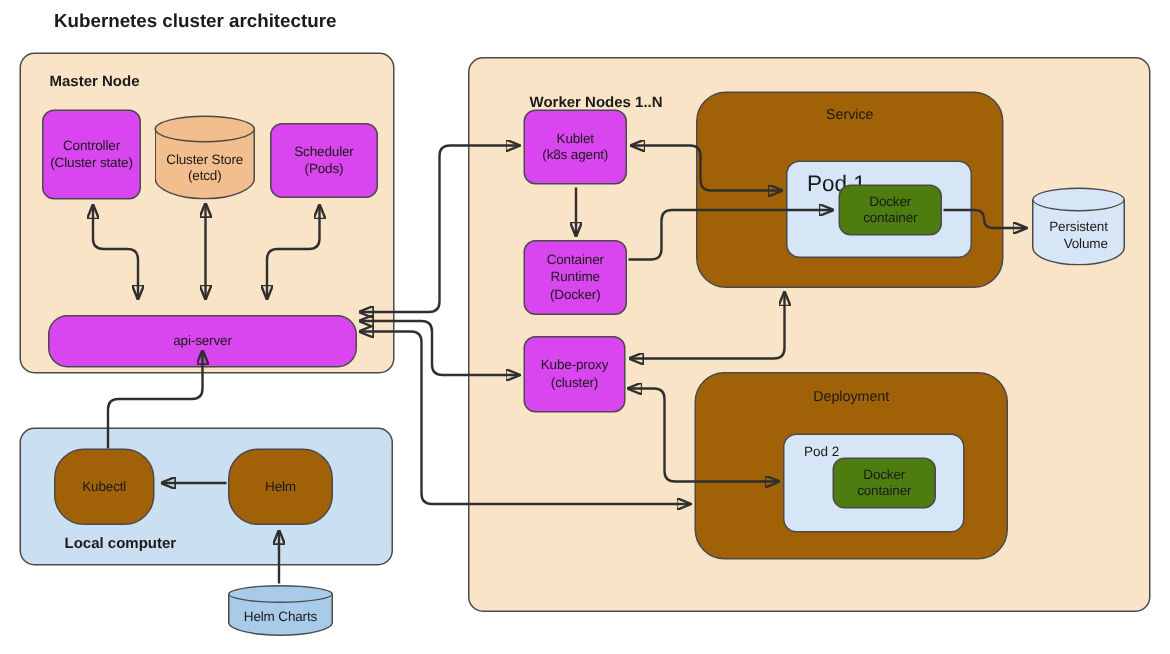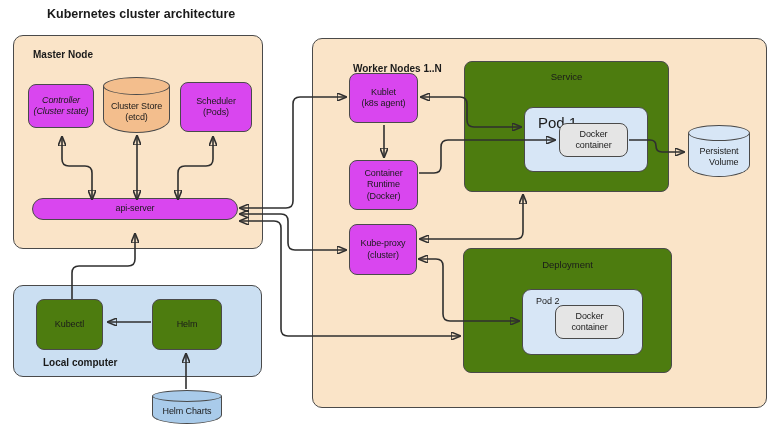"Kubernetes cluster architecture" .title { left: 47px -> 36px }
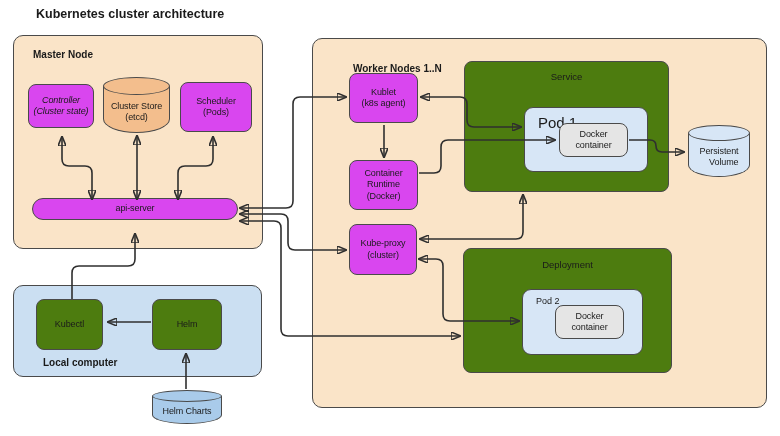"Service" .node-blue { background: #4d7c0f -> #a16207; border-radius: 8px -> 20px }
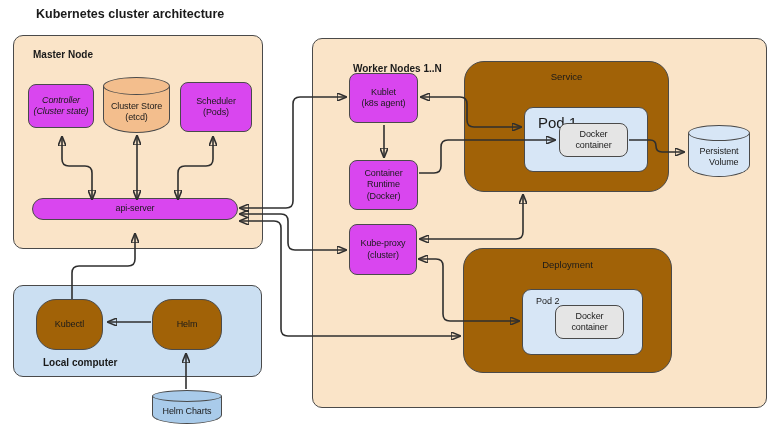"Controller" div.box { font-style: italic -> none; height: 44px -> 60px; top: 84px -> 73px }
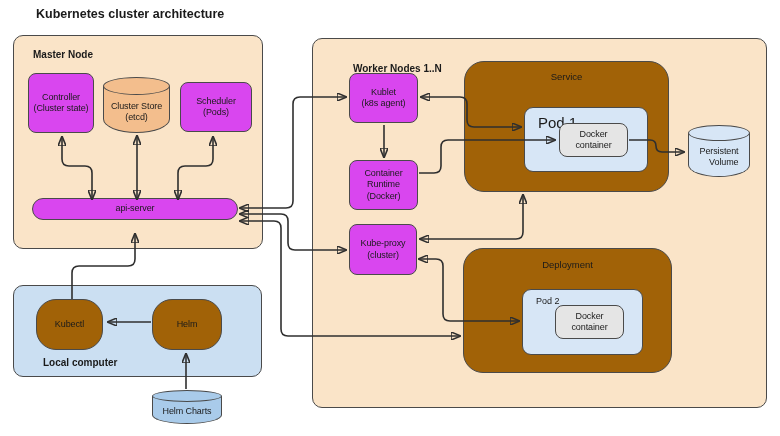"Docker" .docker { background: #e5e5e5 -> #4d7c0f }
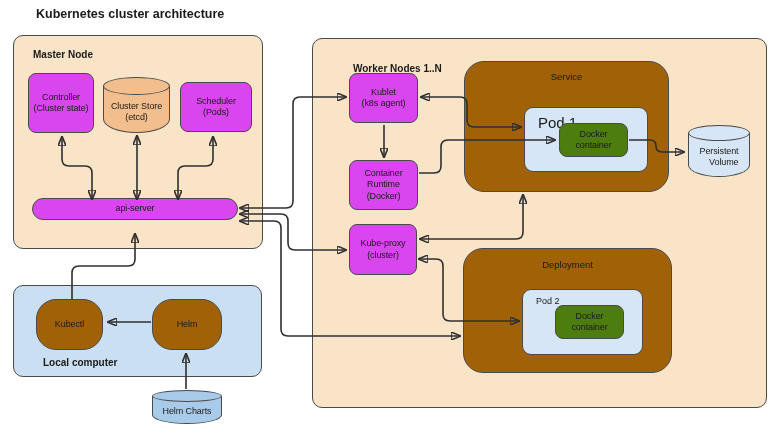"api-server" div.box { height: 22px -> 35px; top: 198px -> 210px }
